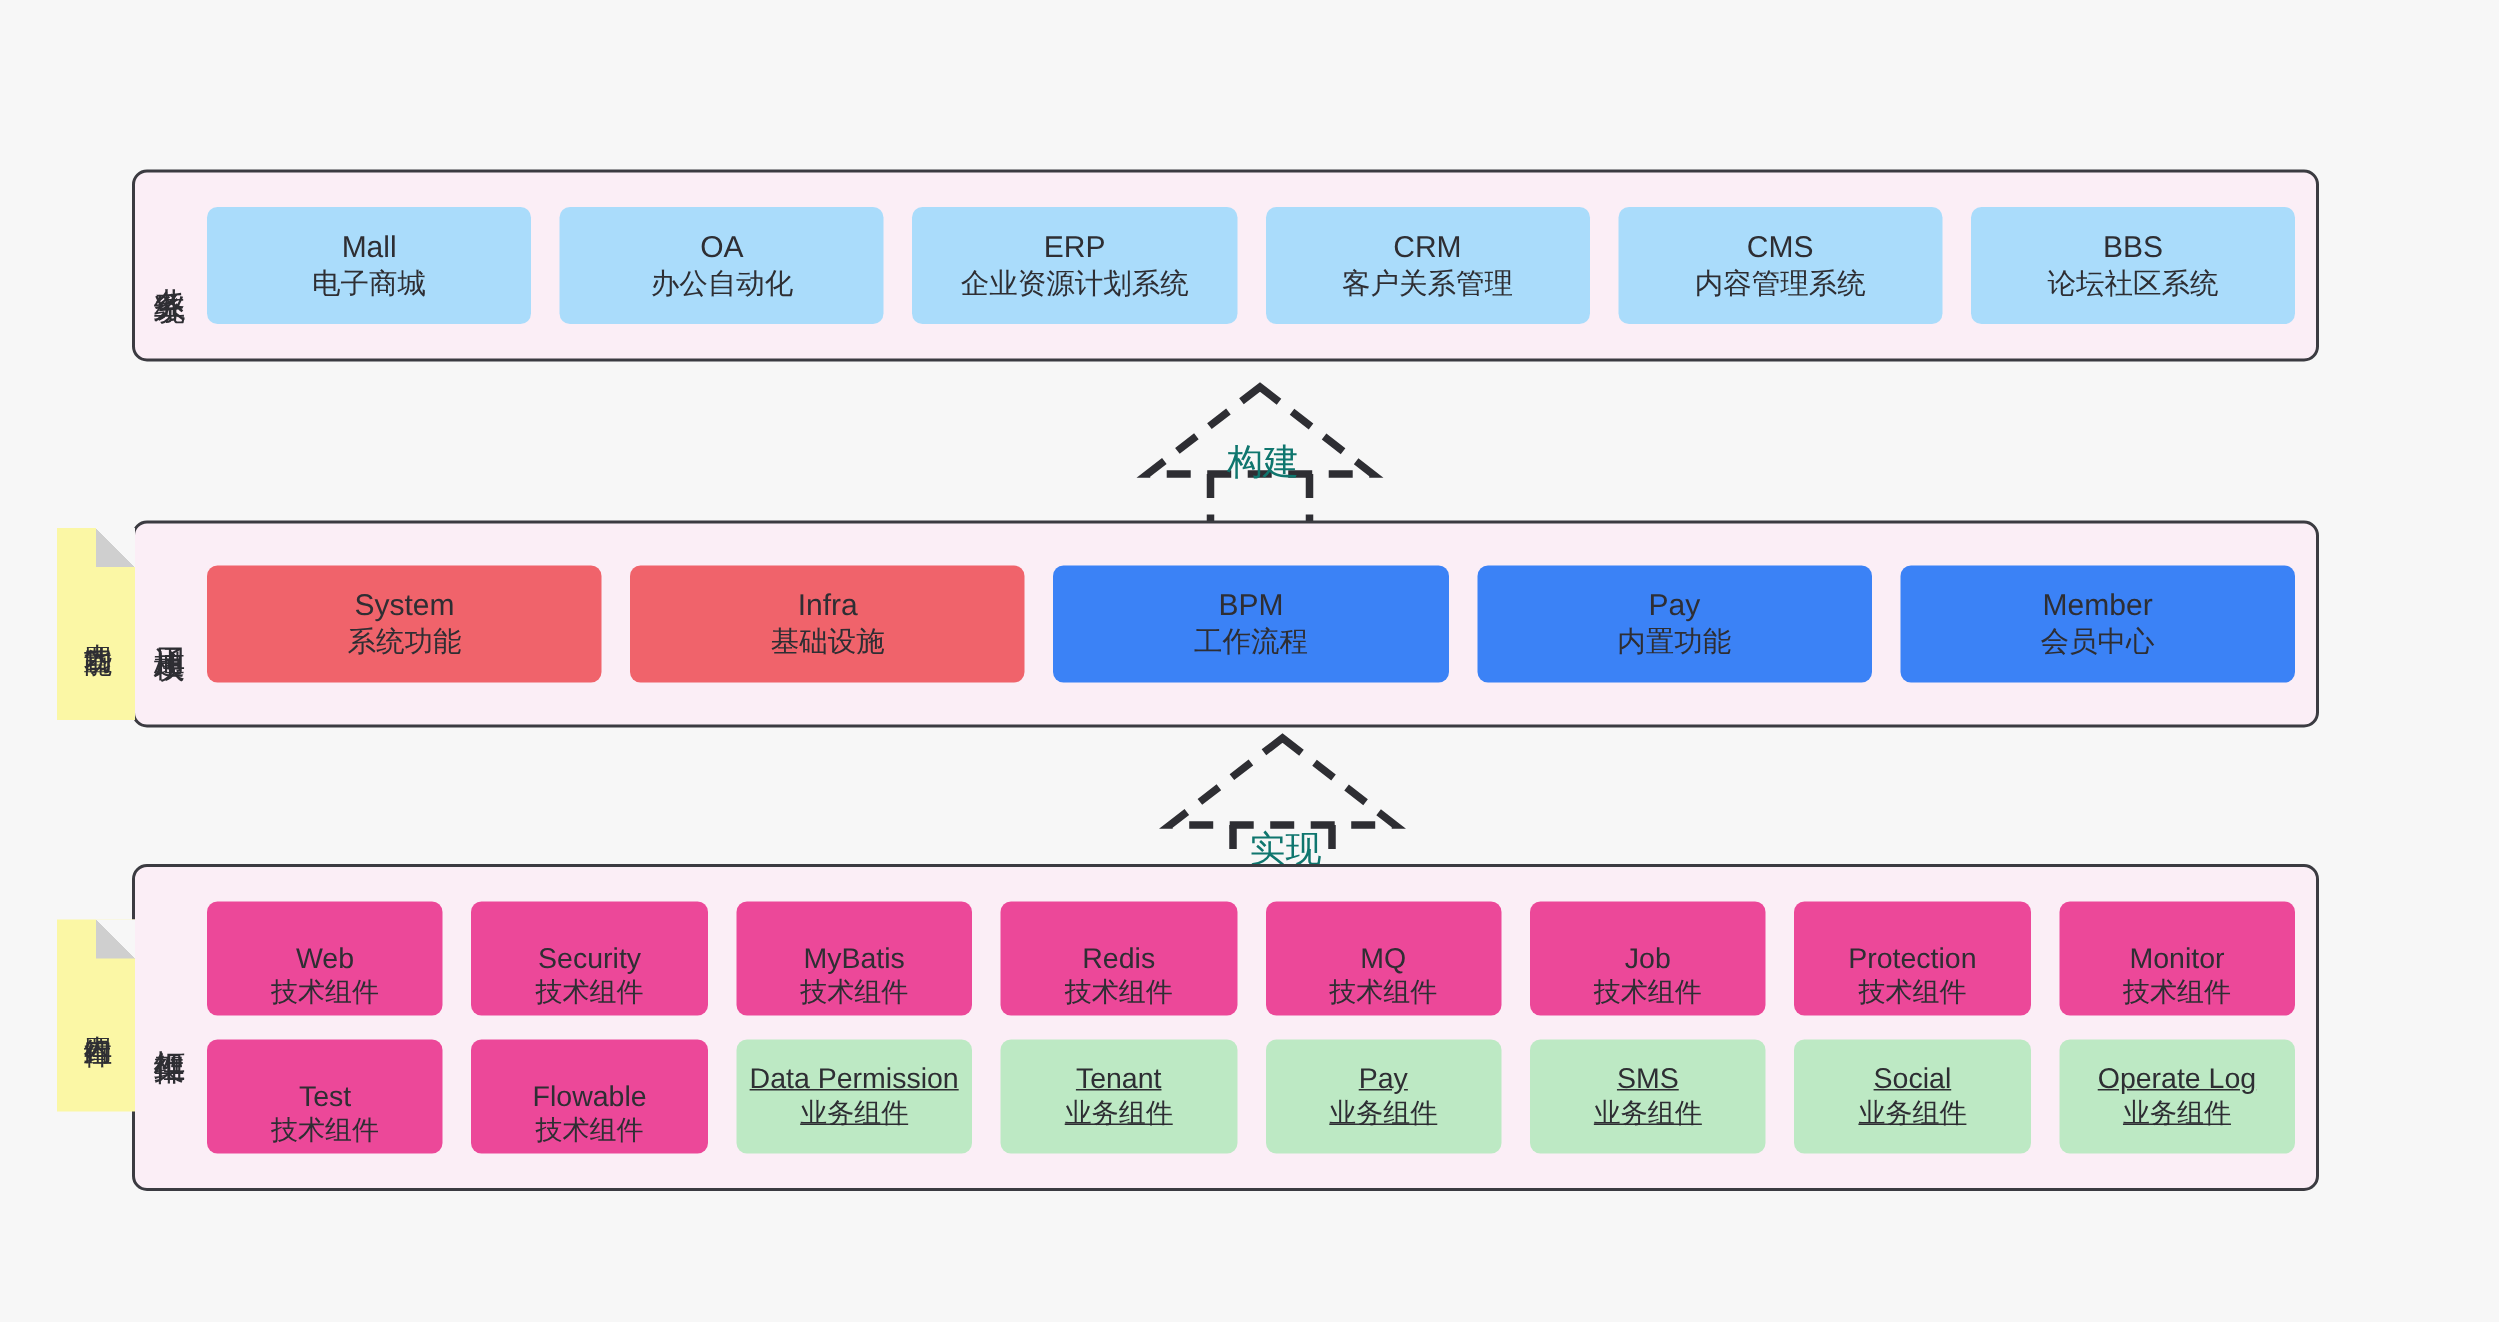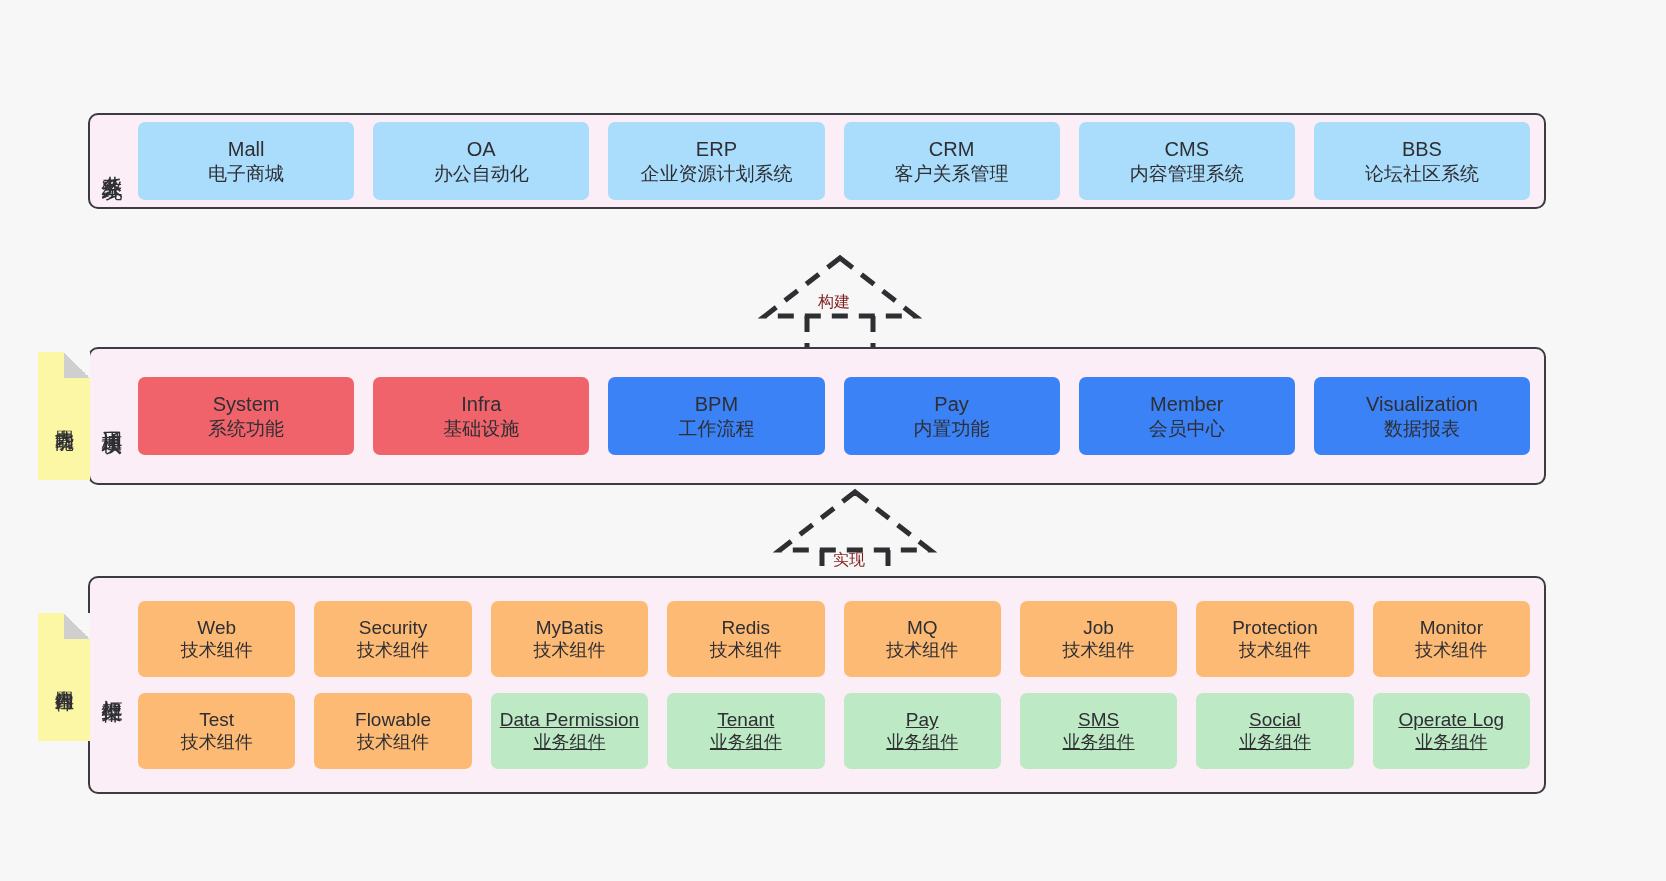"Mall" #layer-business { height: 96px -> 128px }
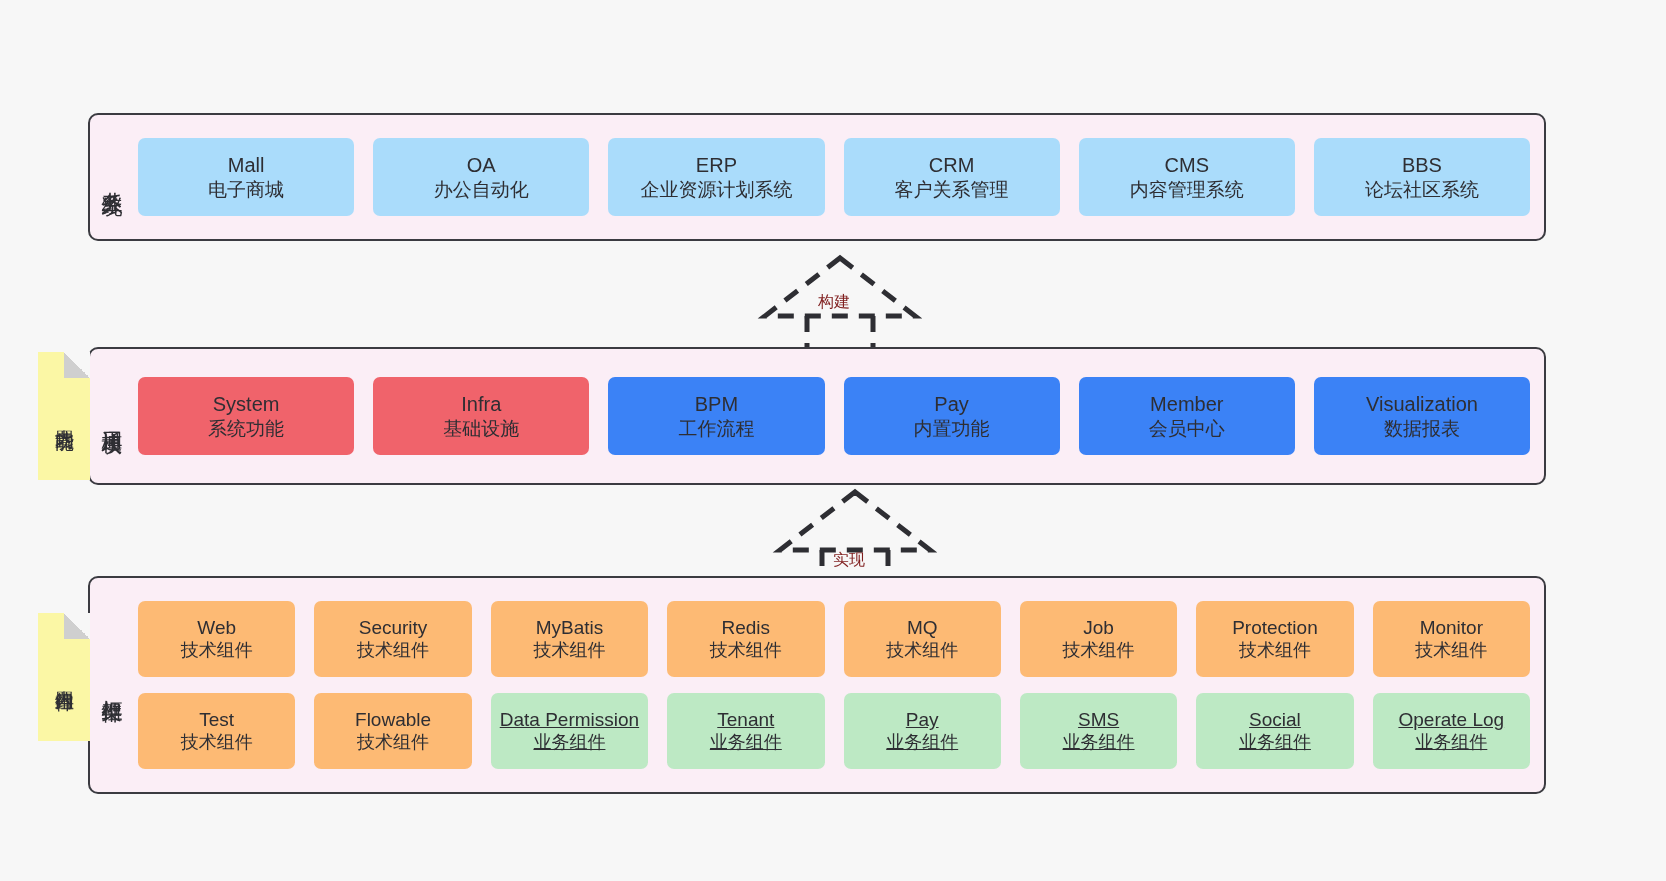"构建" .arrow-label { color: #7f1d1d -> #0f766e; font-size: 16px -> 24px }
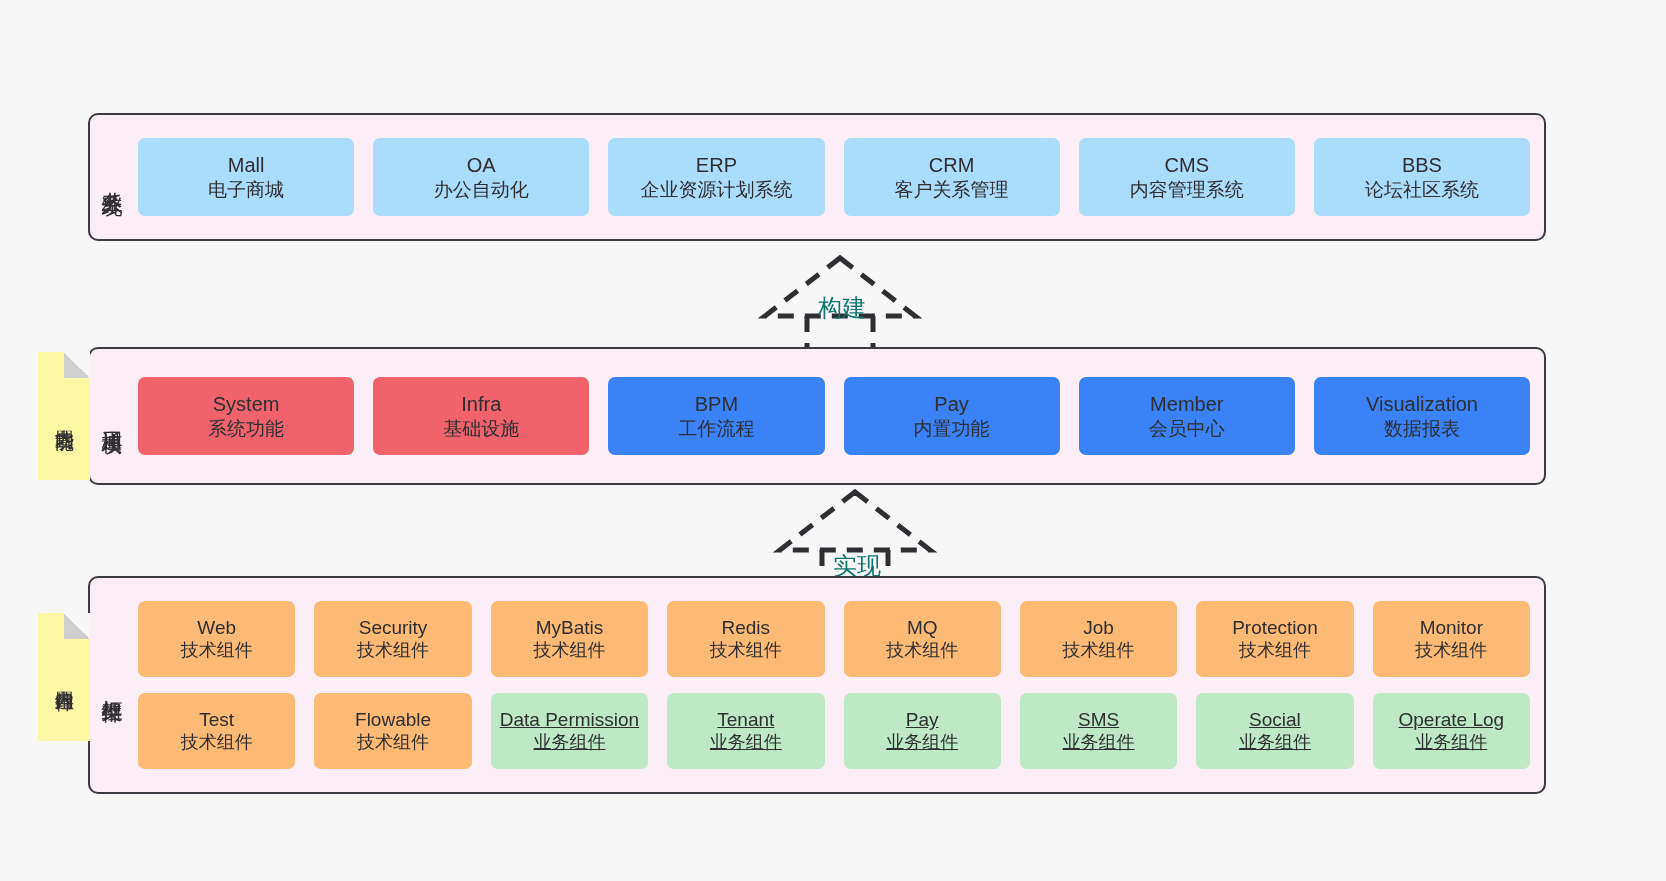"Visualization" div.cell { html: <div> <div>Visualization</div> <div>数据报表</div> </div> -> none }
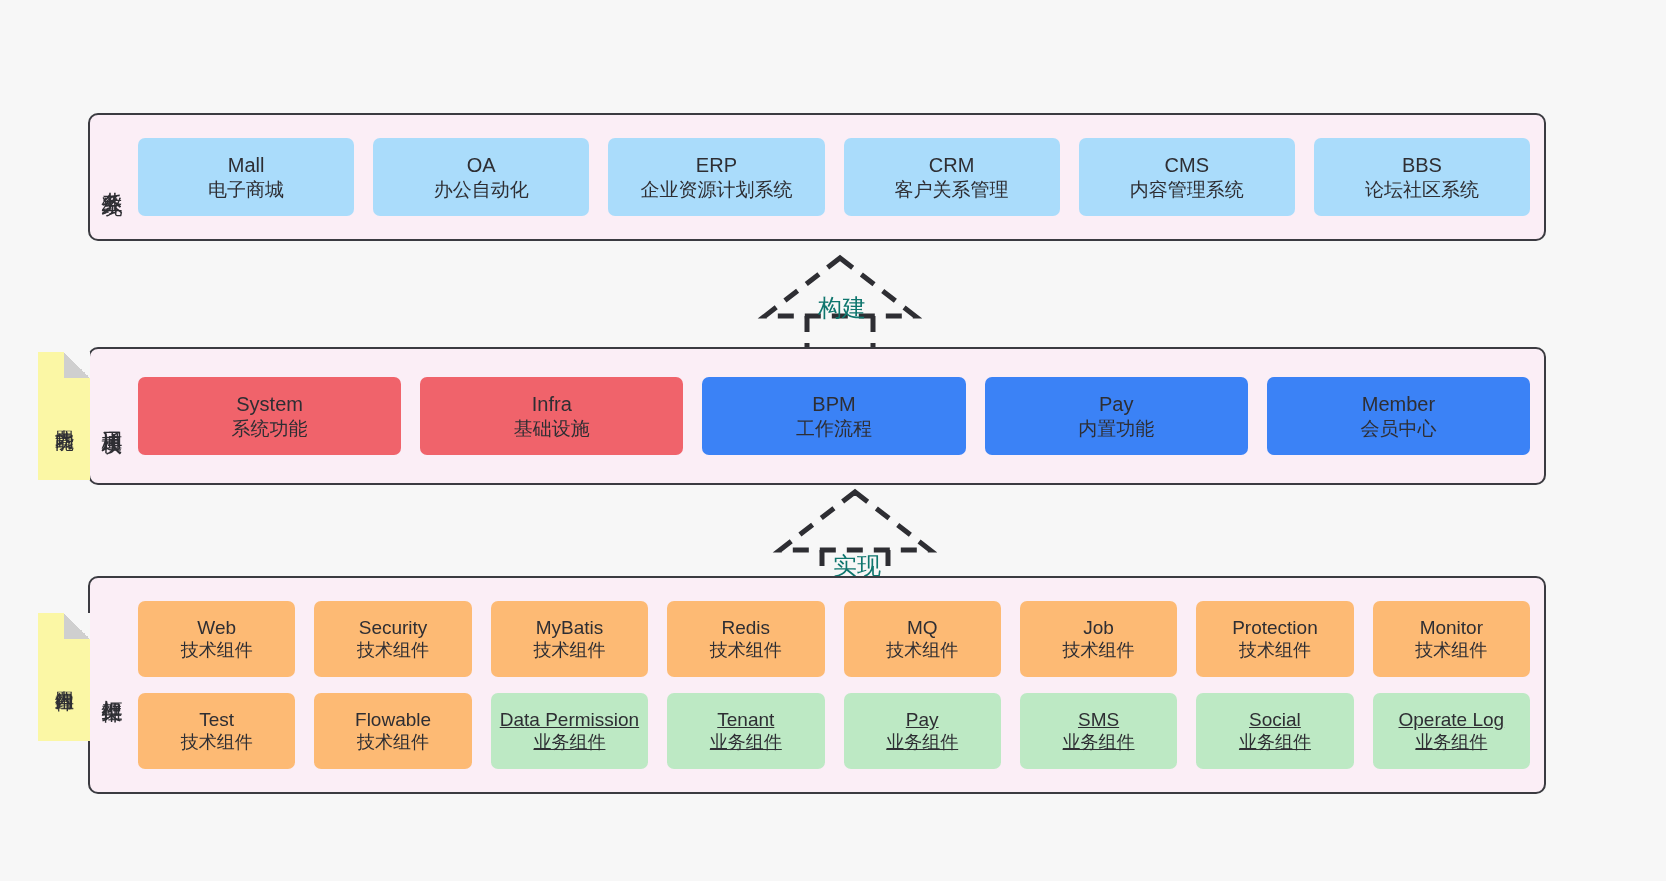"Web" .c-green-dark { background: #fdba74 -> #ec4899; justify-content: none -> flex-end }
